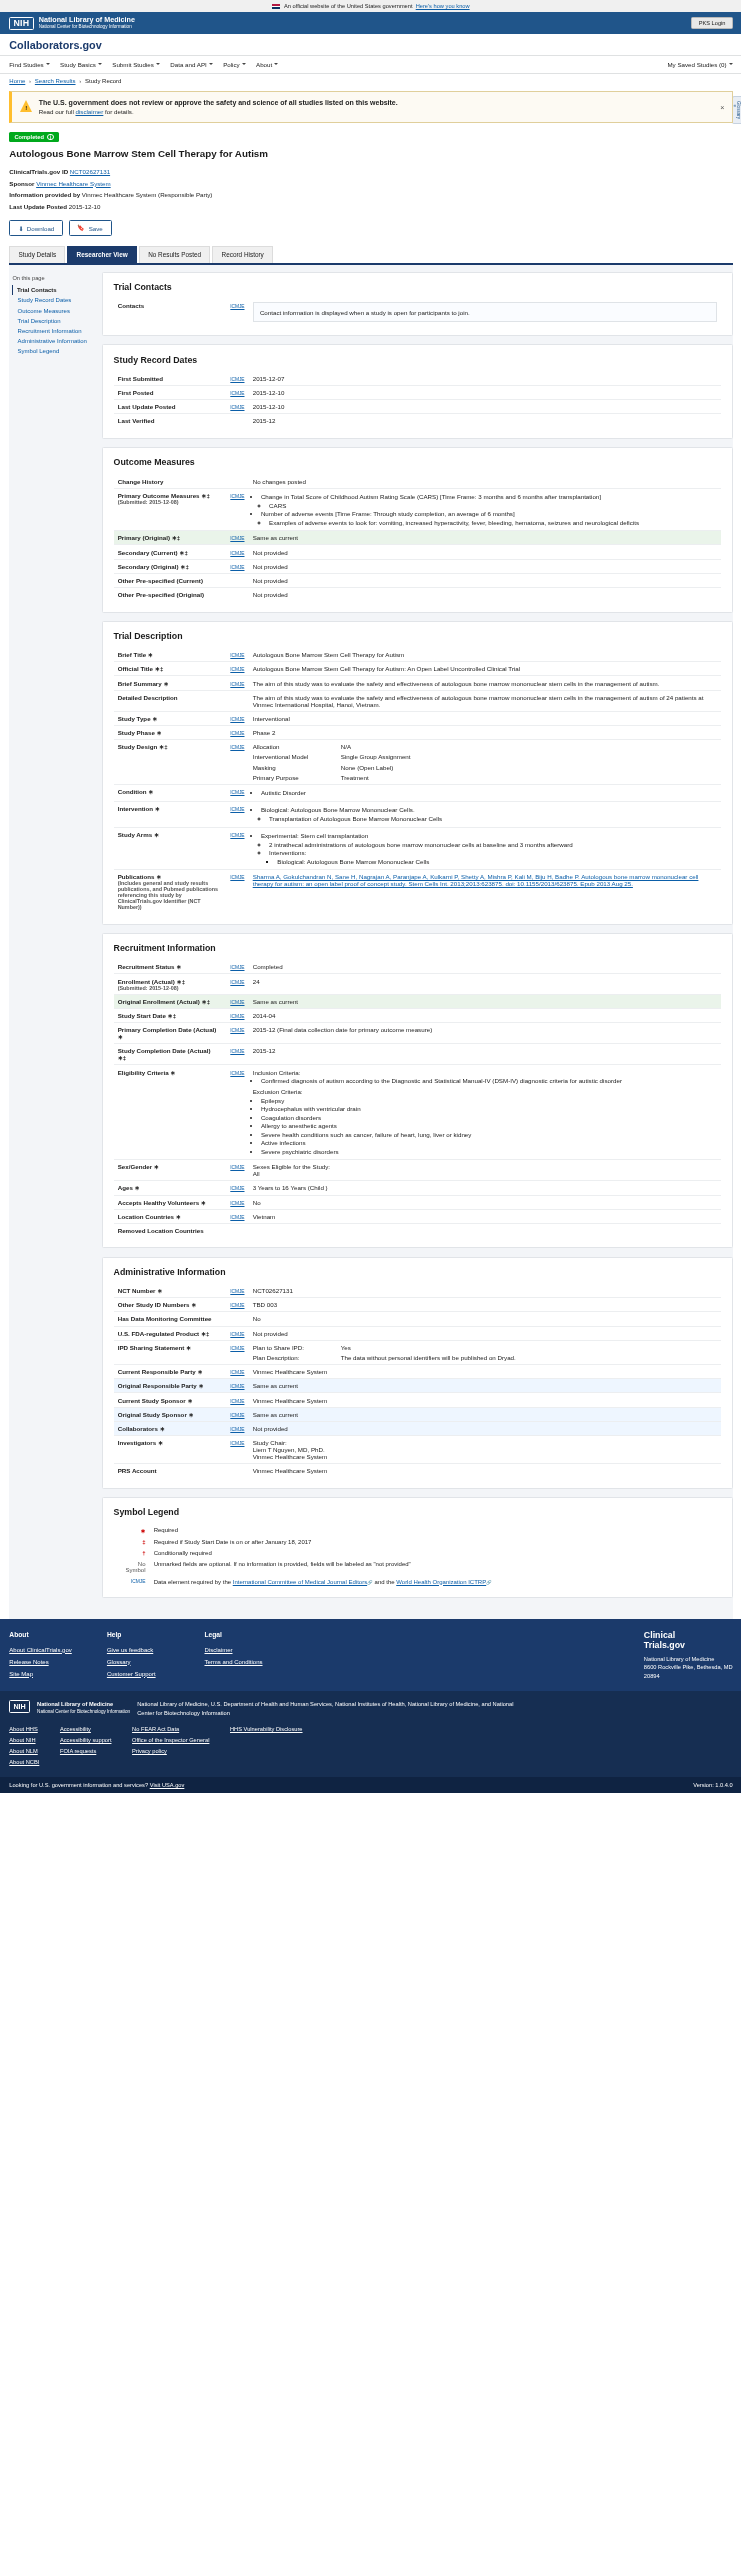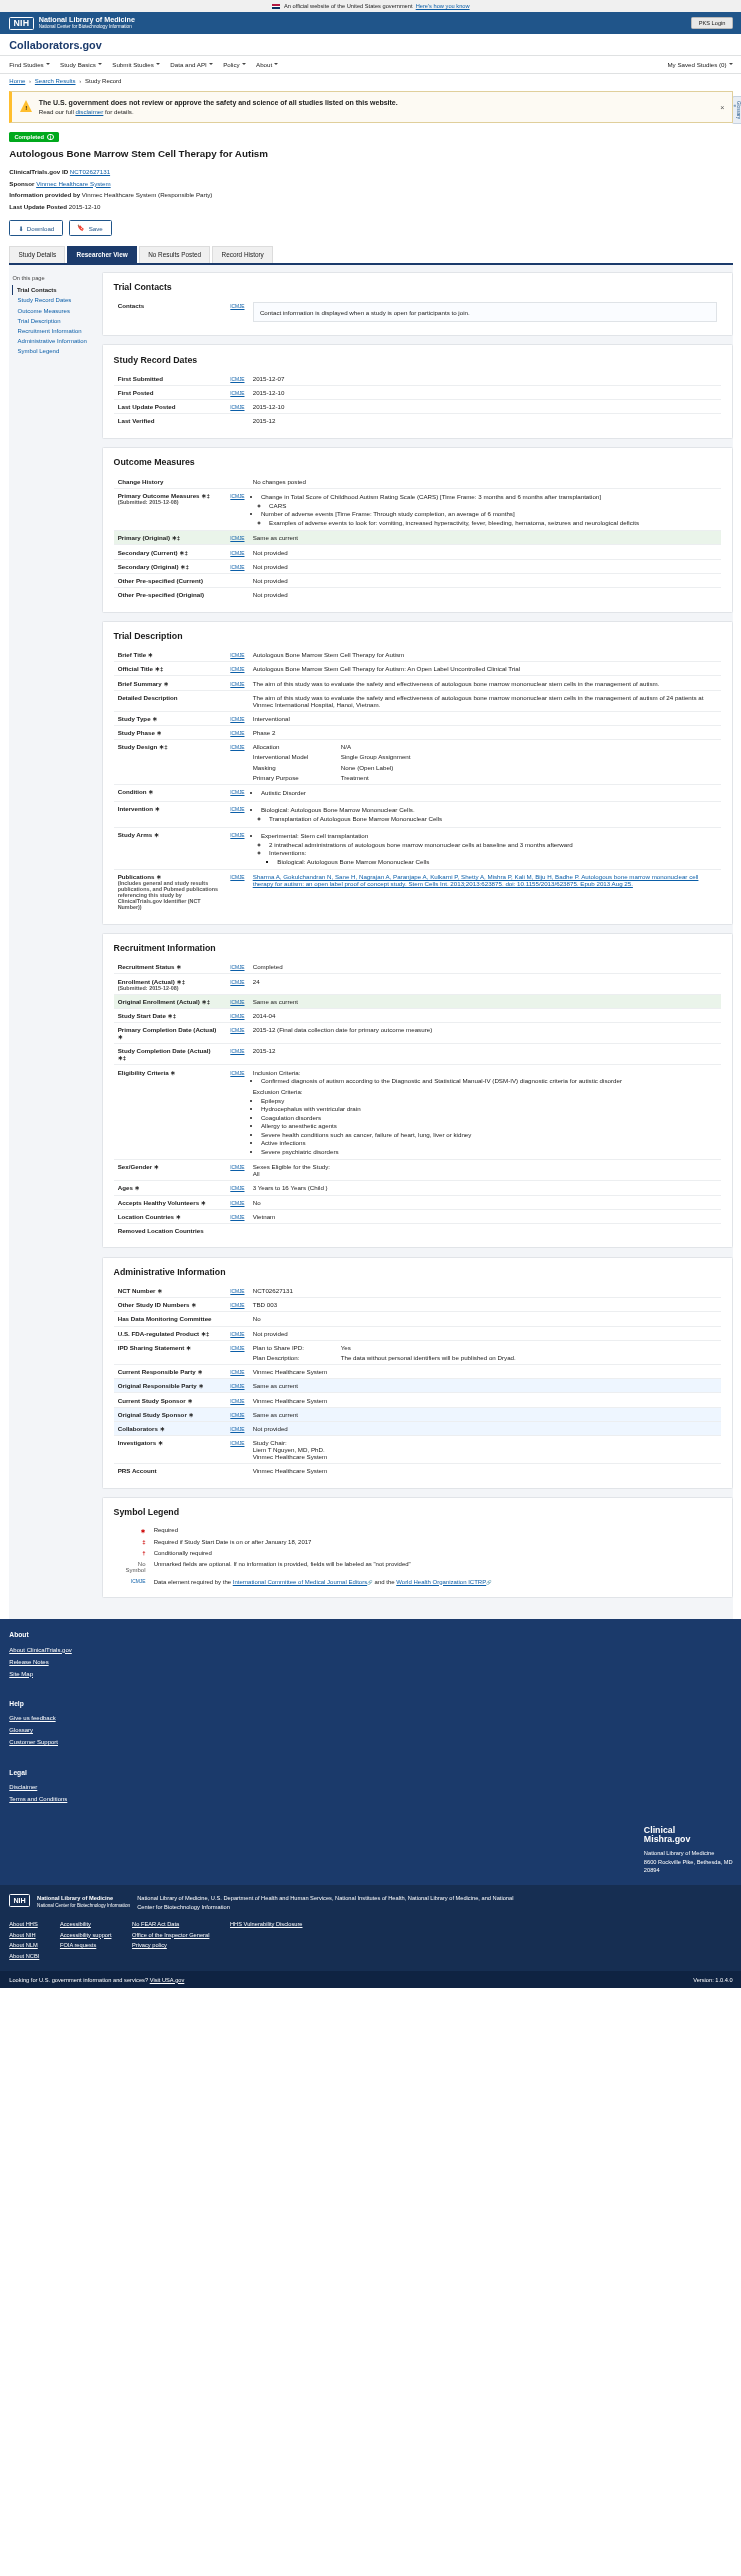"Clinical" .footer-main { flex-direction: column -> none }
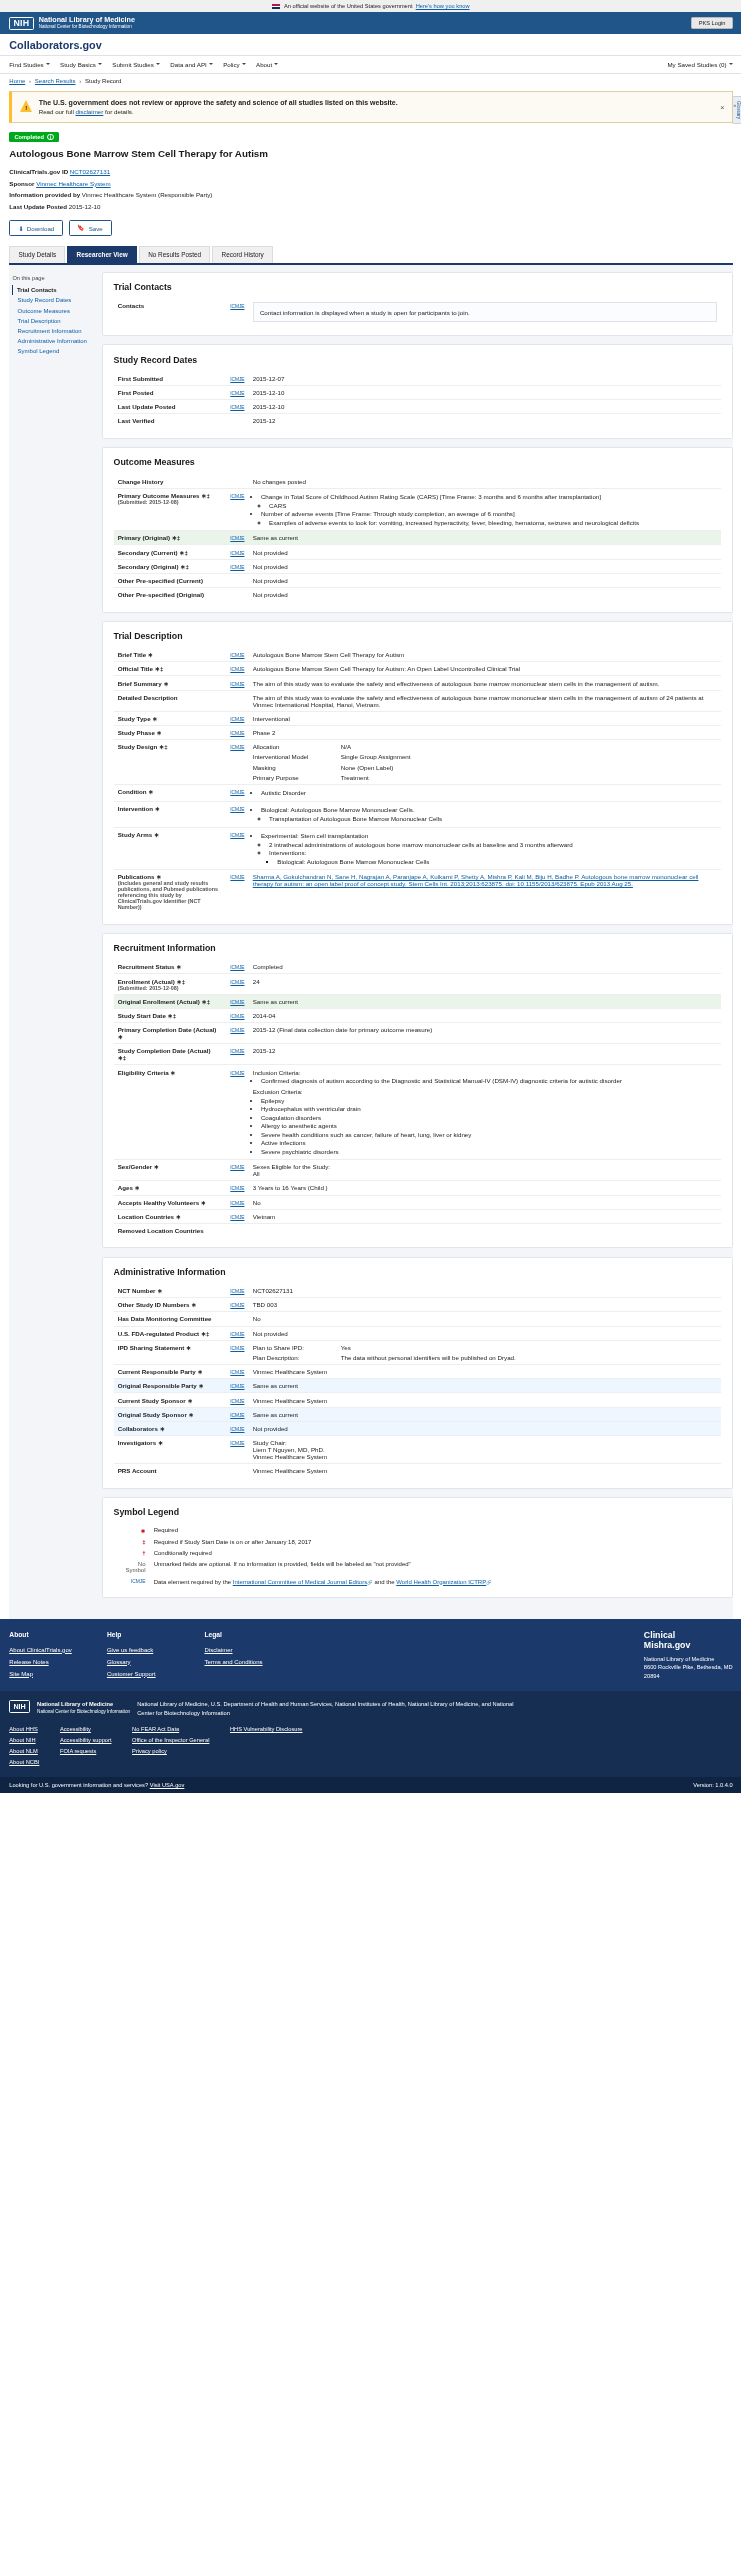"Mishra.gov" div.b1 { text: Mishra.gov -> Trials.gov }
